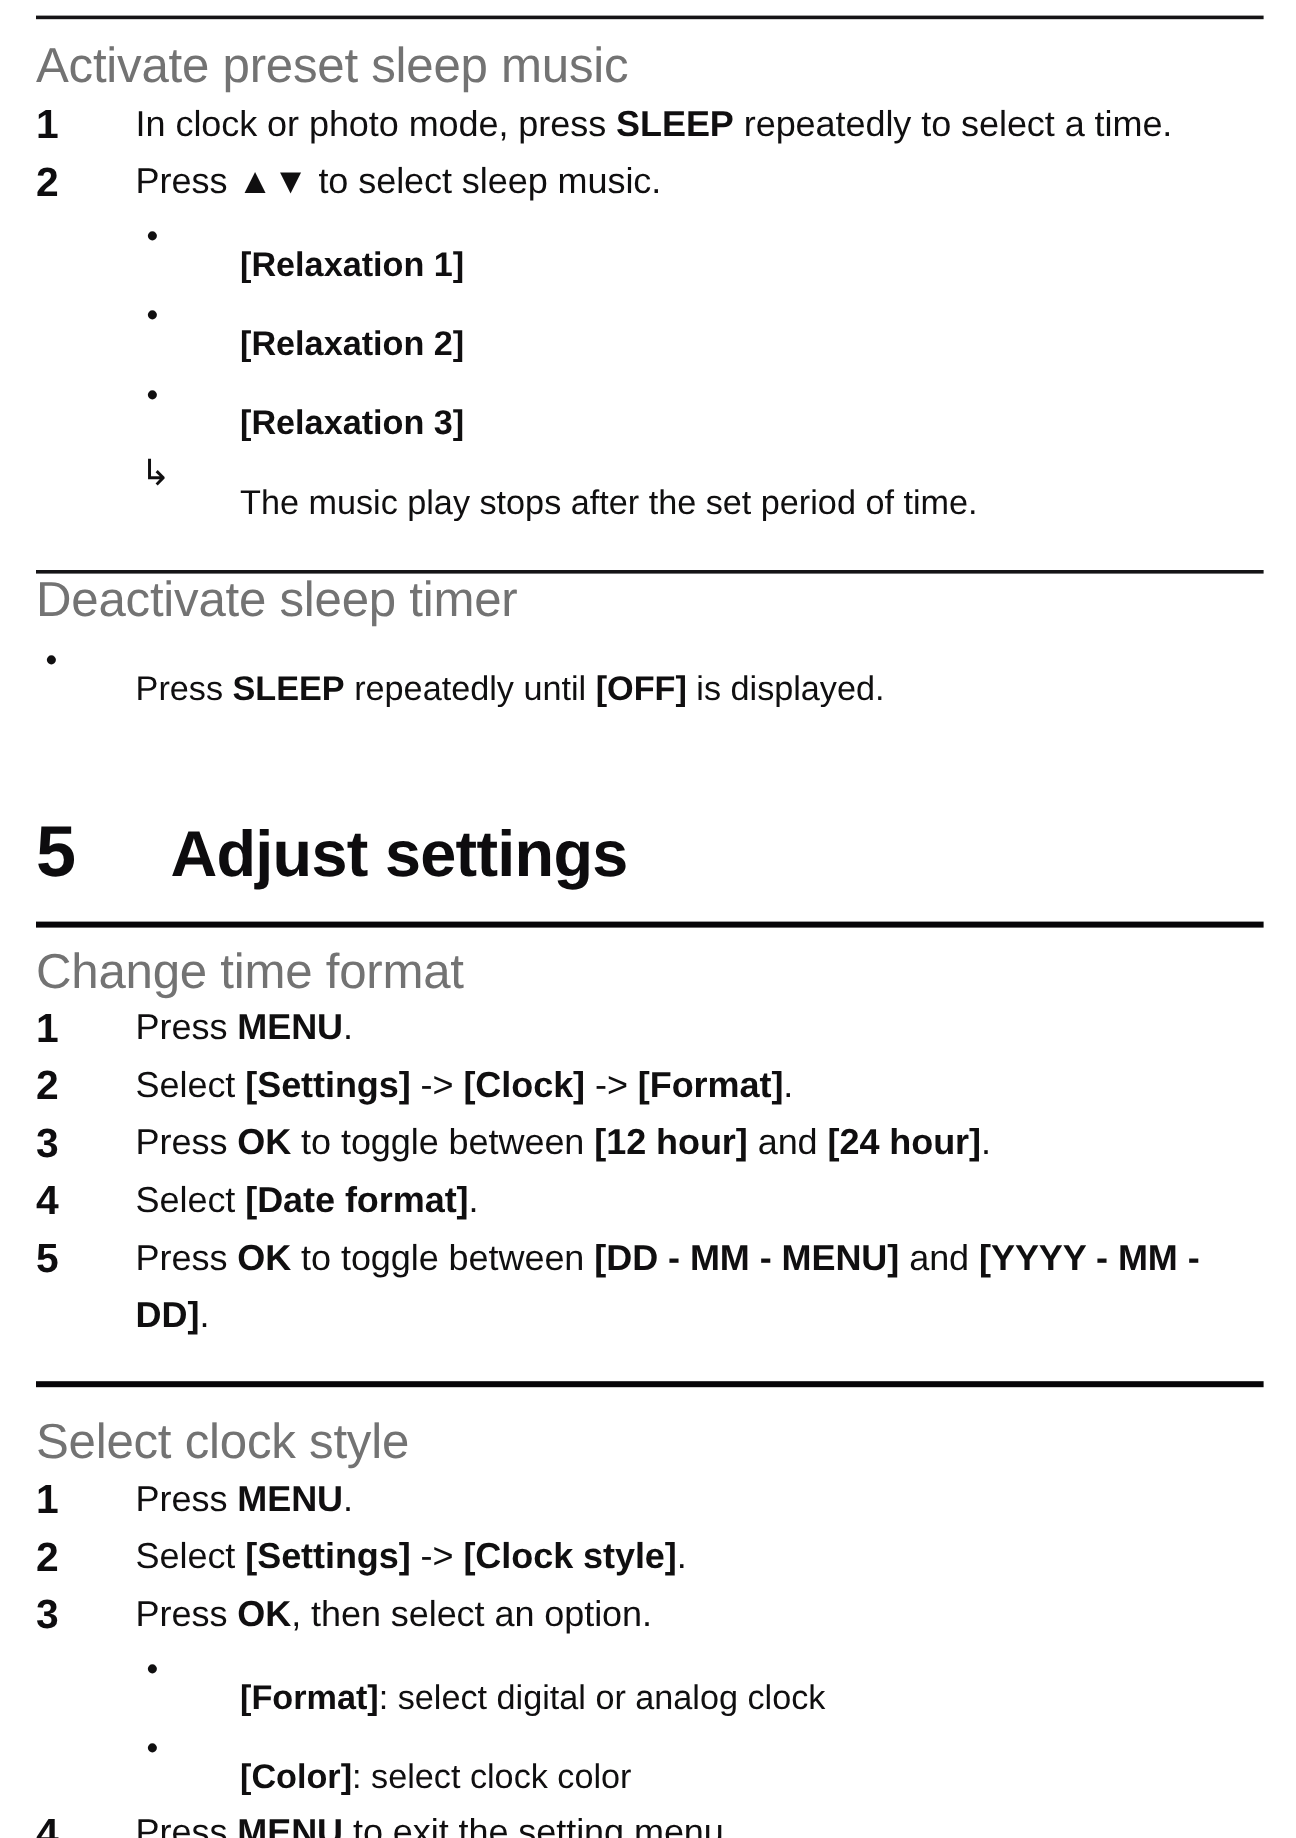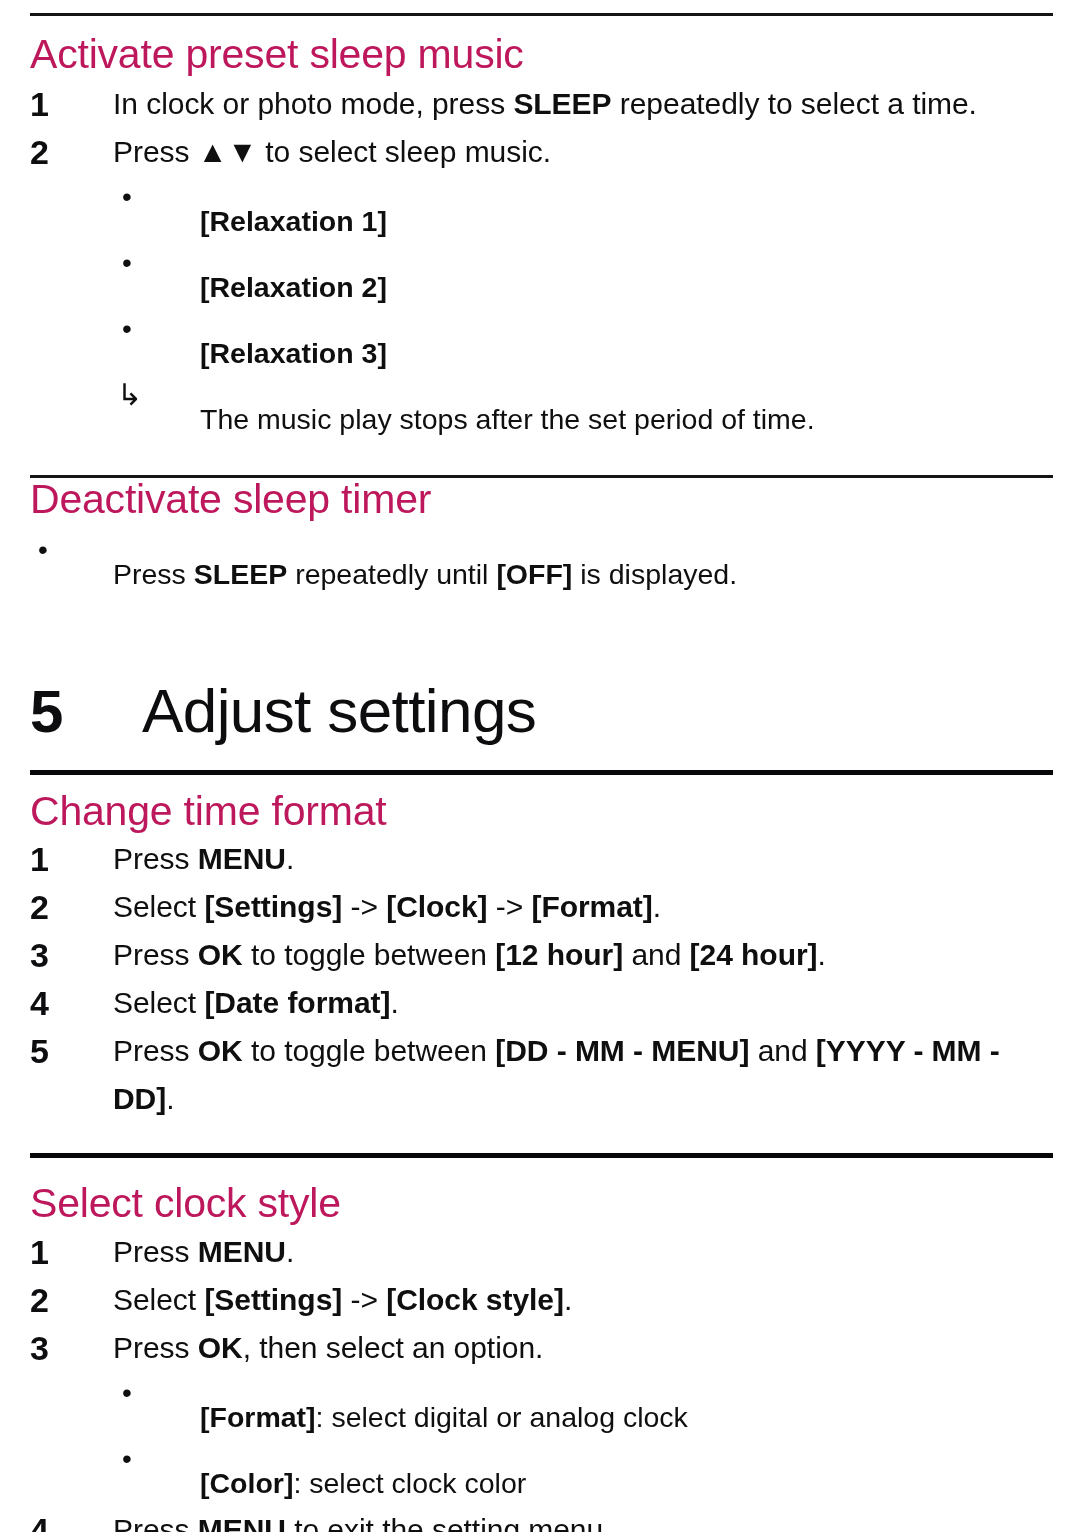"Activate preset sleep music" .sec-head { color: #be185d -> #737373 }
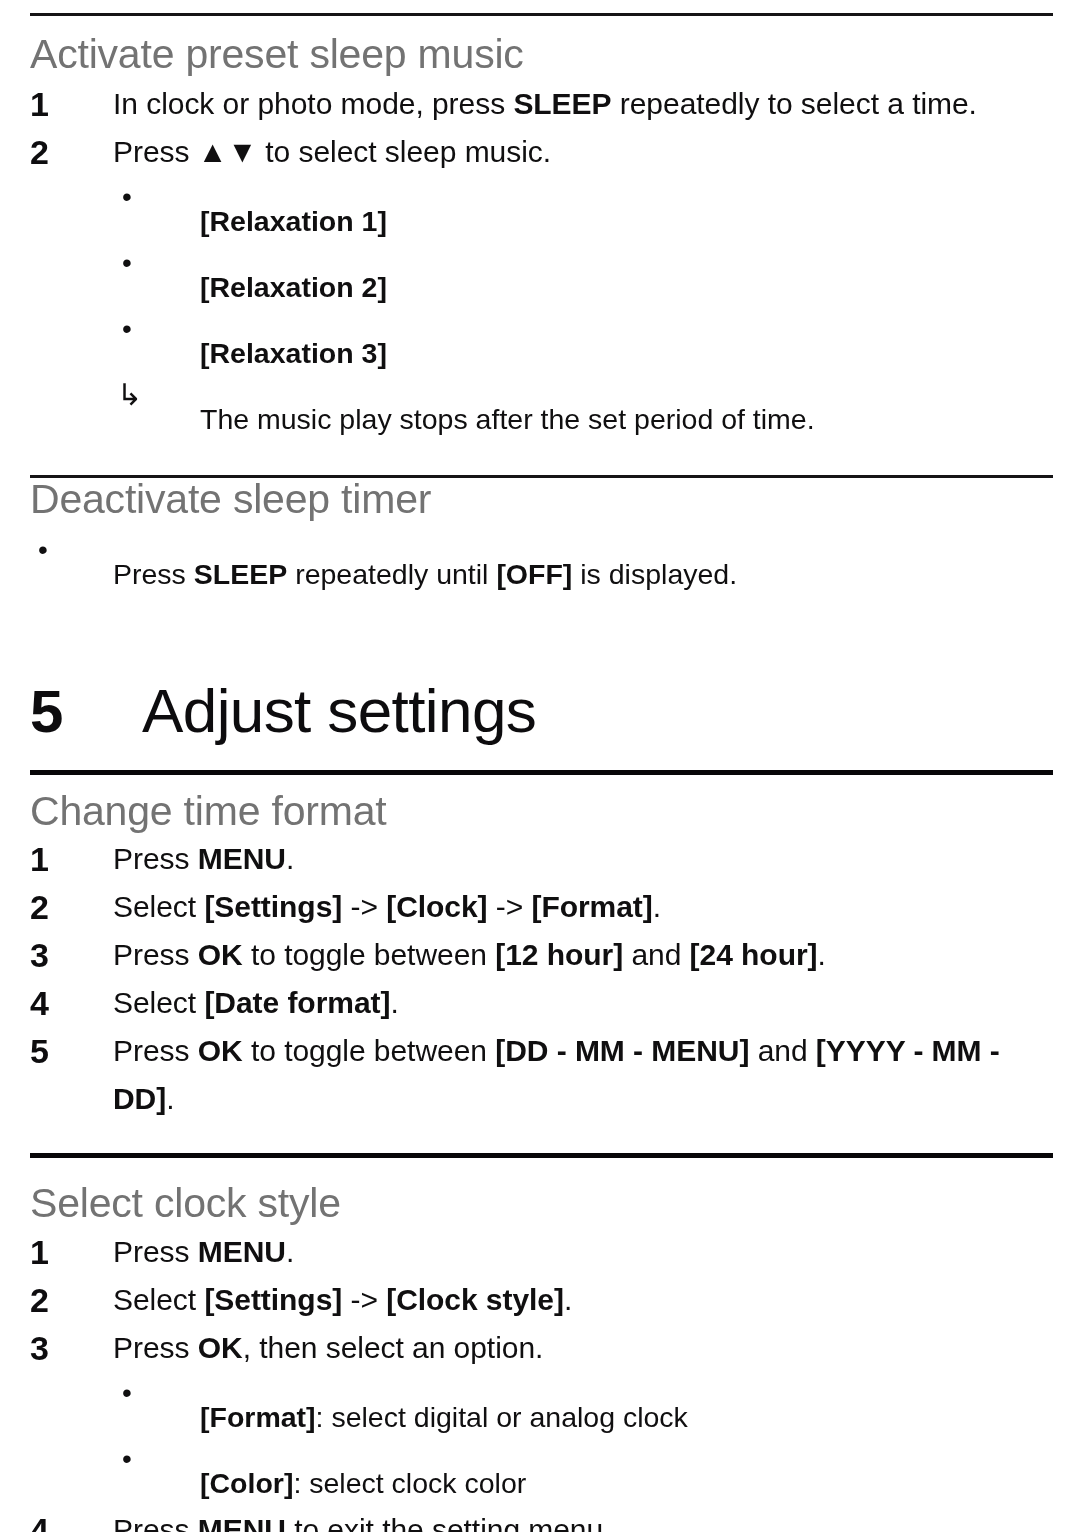"Adjust settings" .chapter-title { font-size: 62px -> 54px; font-weight: 400 -> 700 }
